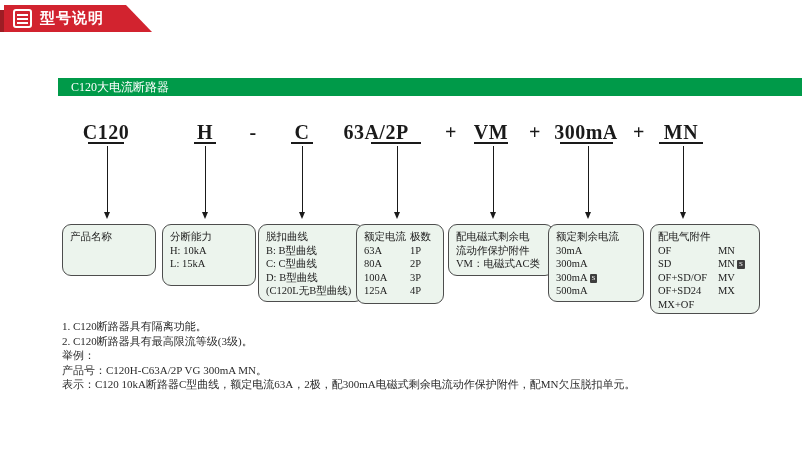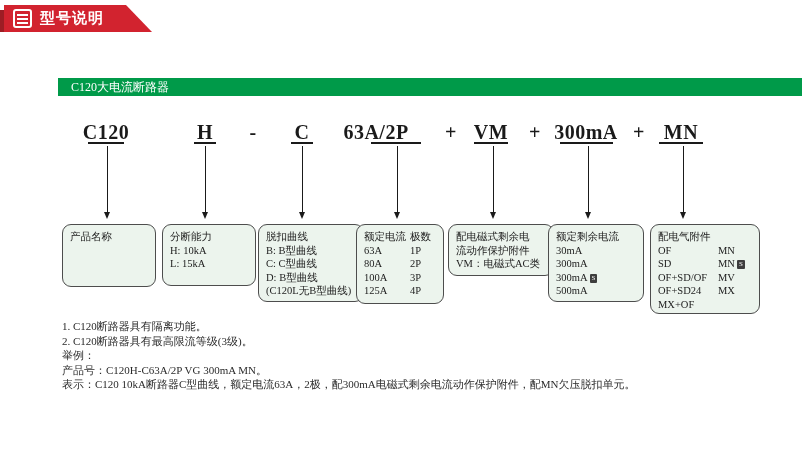"产品名称" div.gbox { height: 63px -> 52px }
